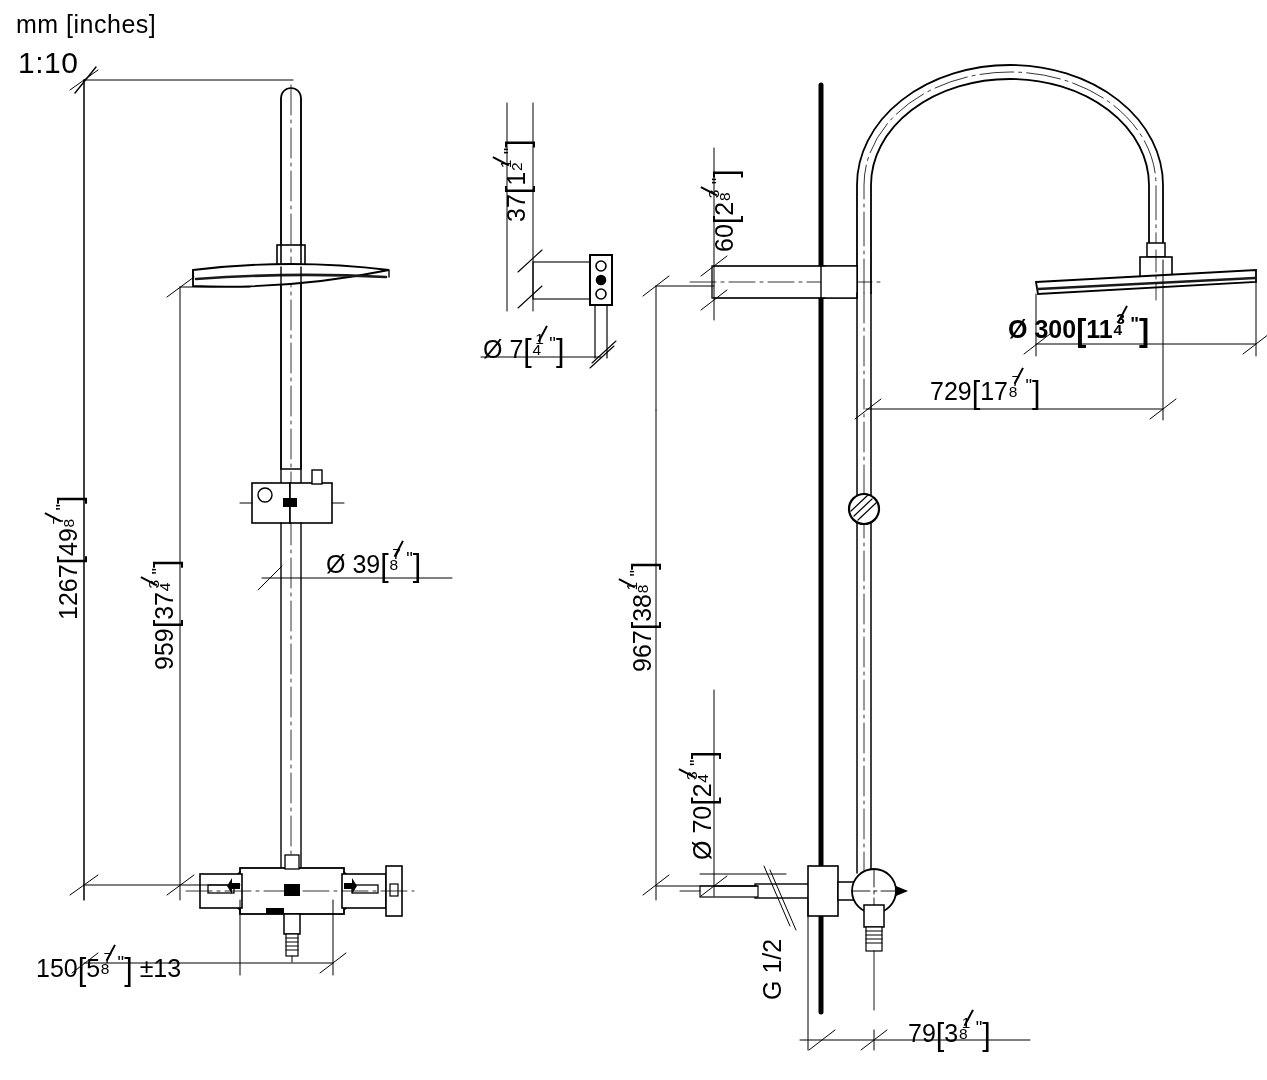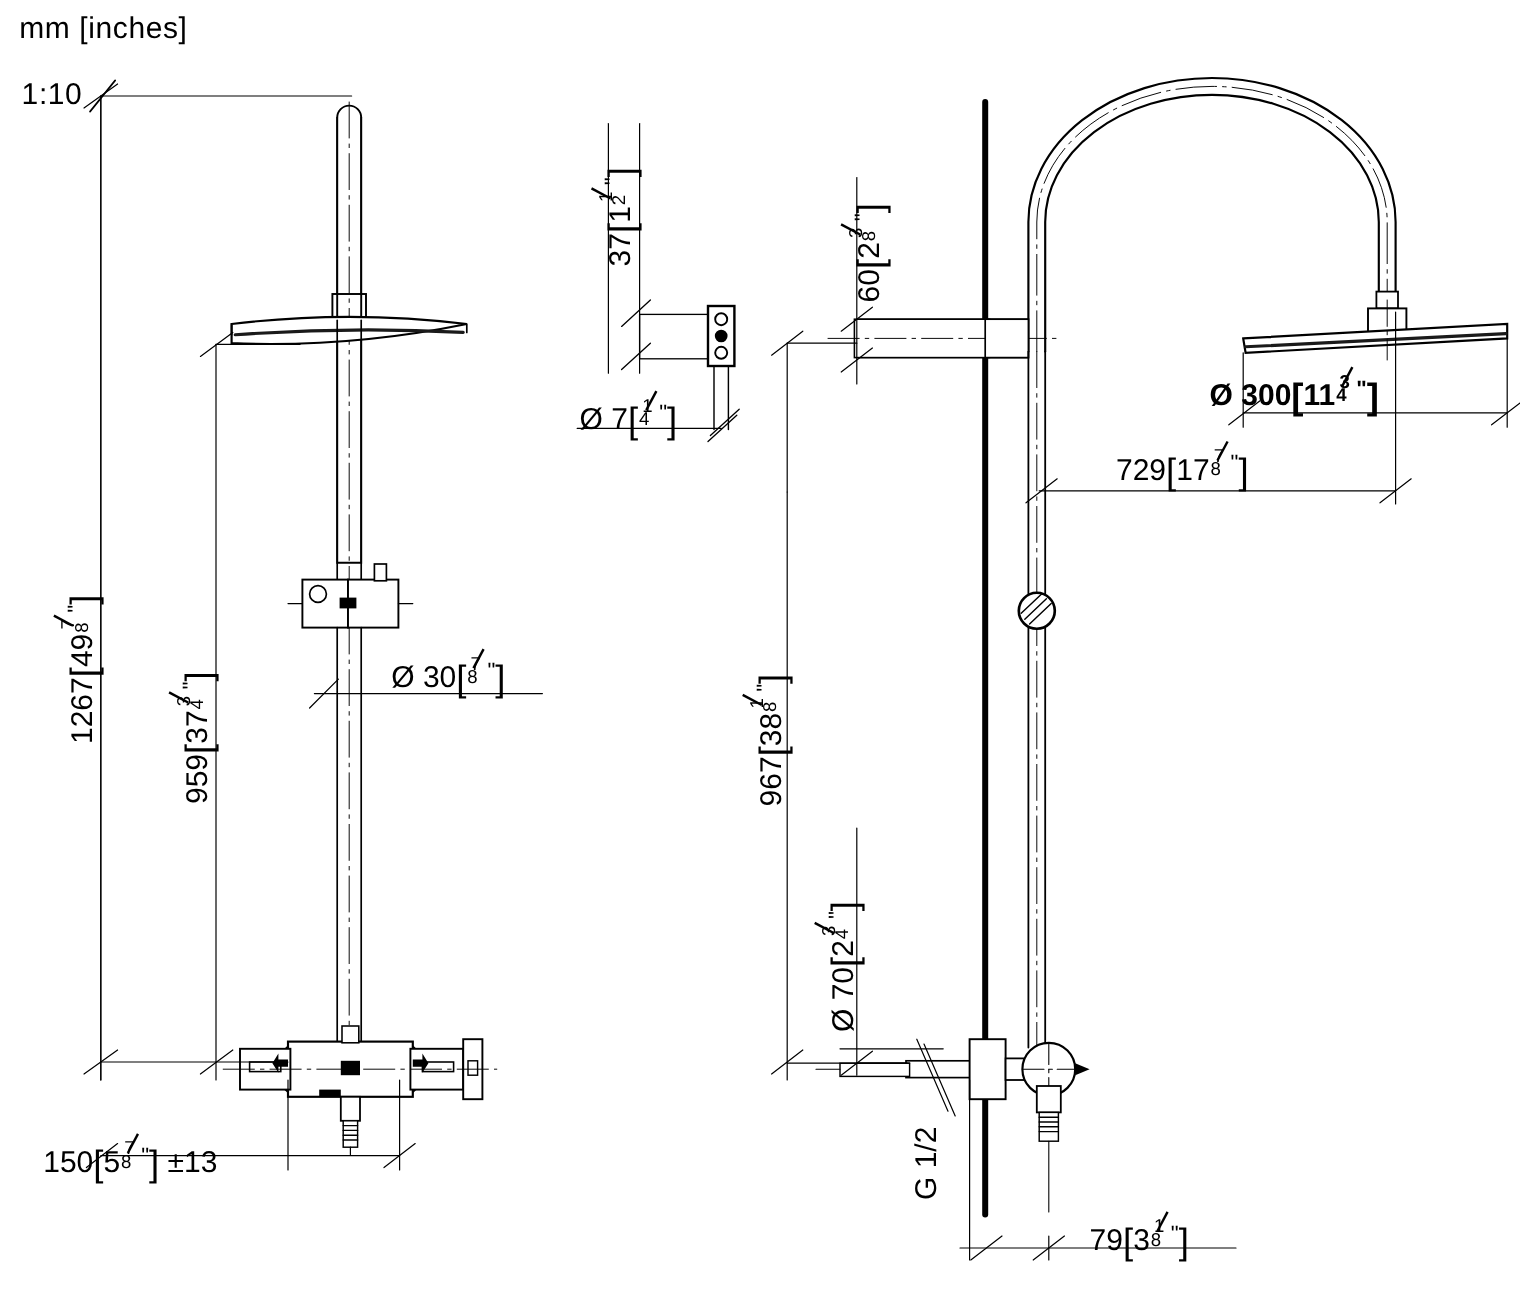"1:10" .scale-label { font-size: 25px -> 30px; top: 65px -> 46px }
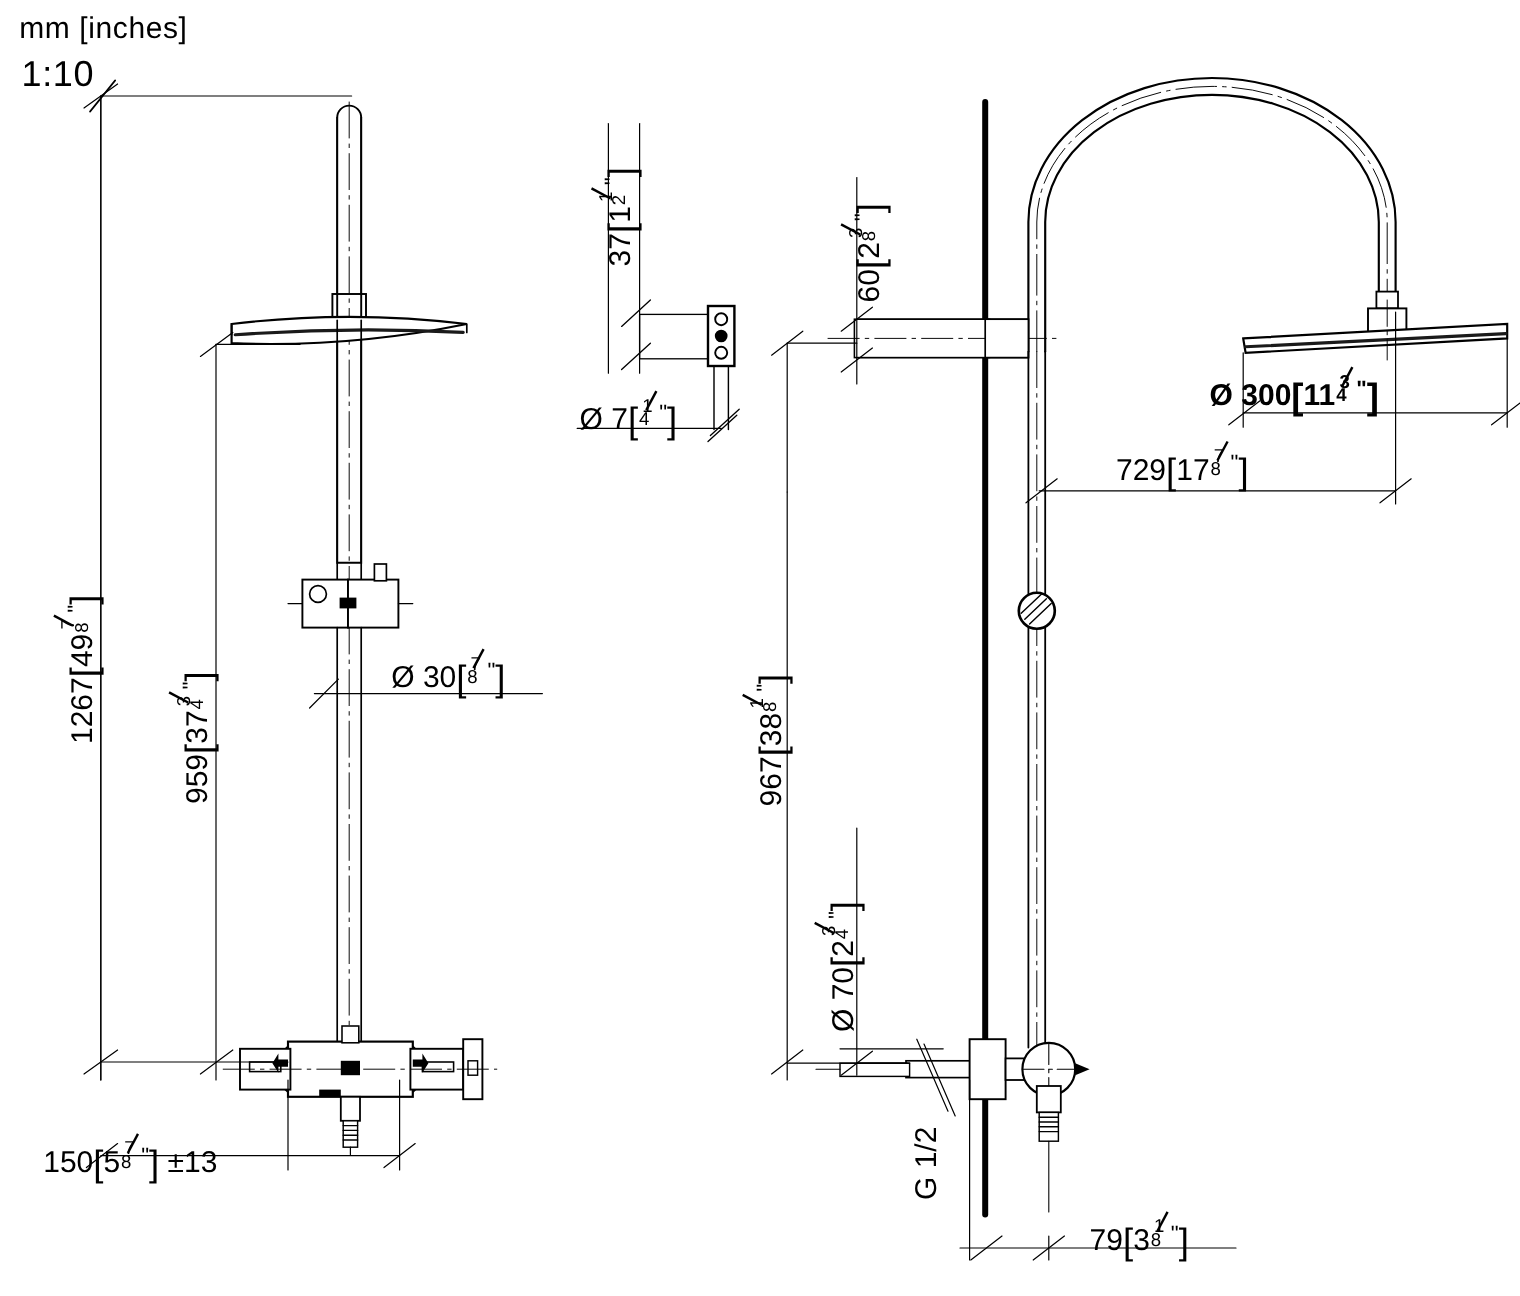"30" span { text: 30 -> 39 }
